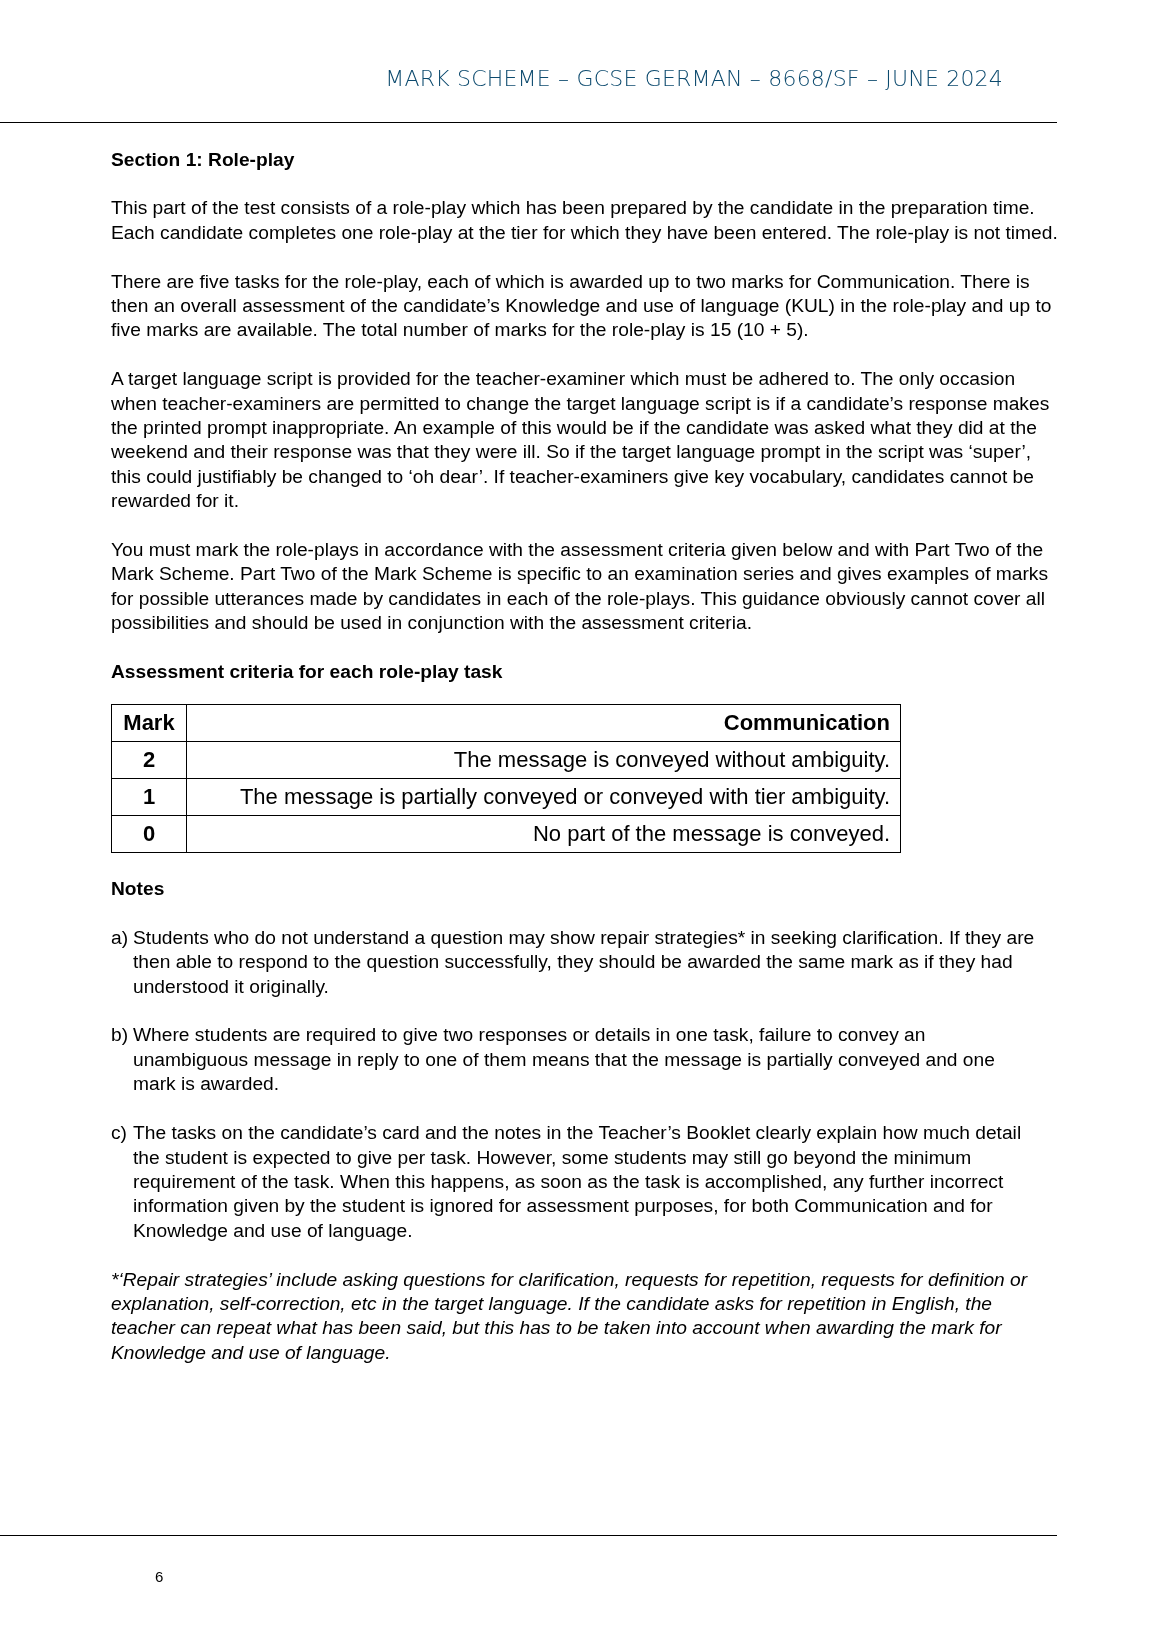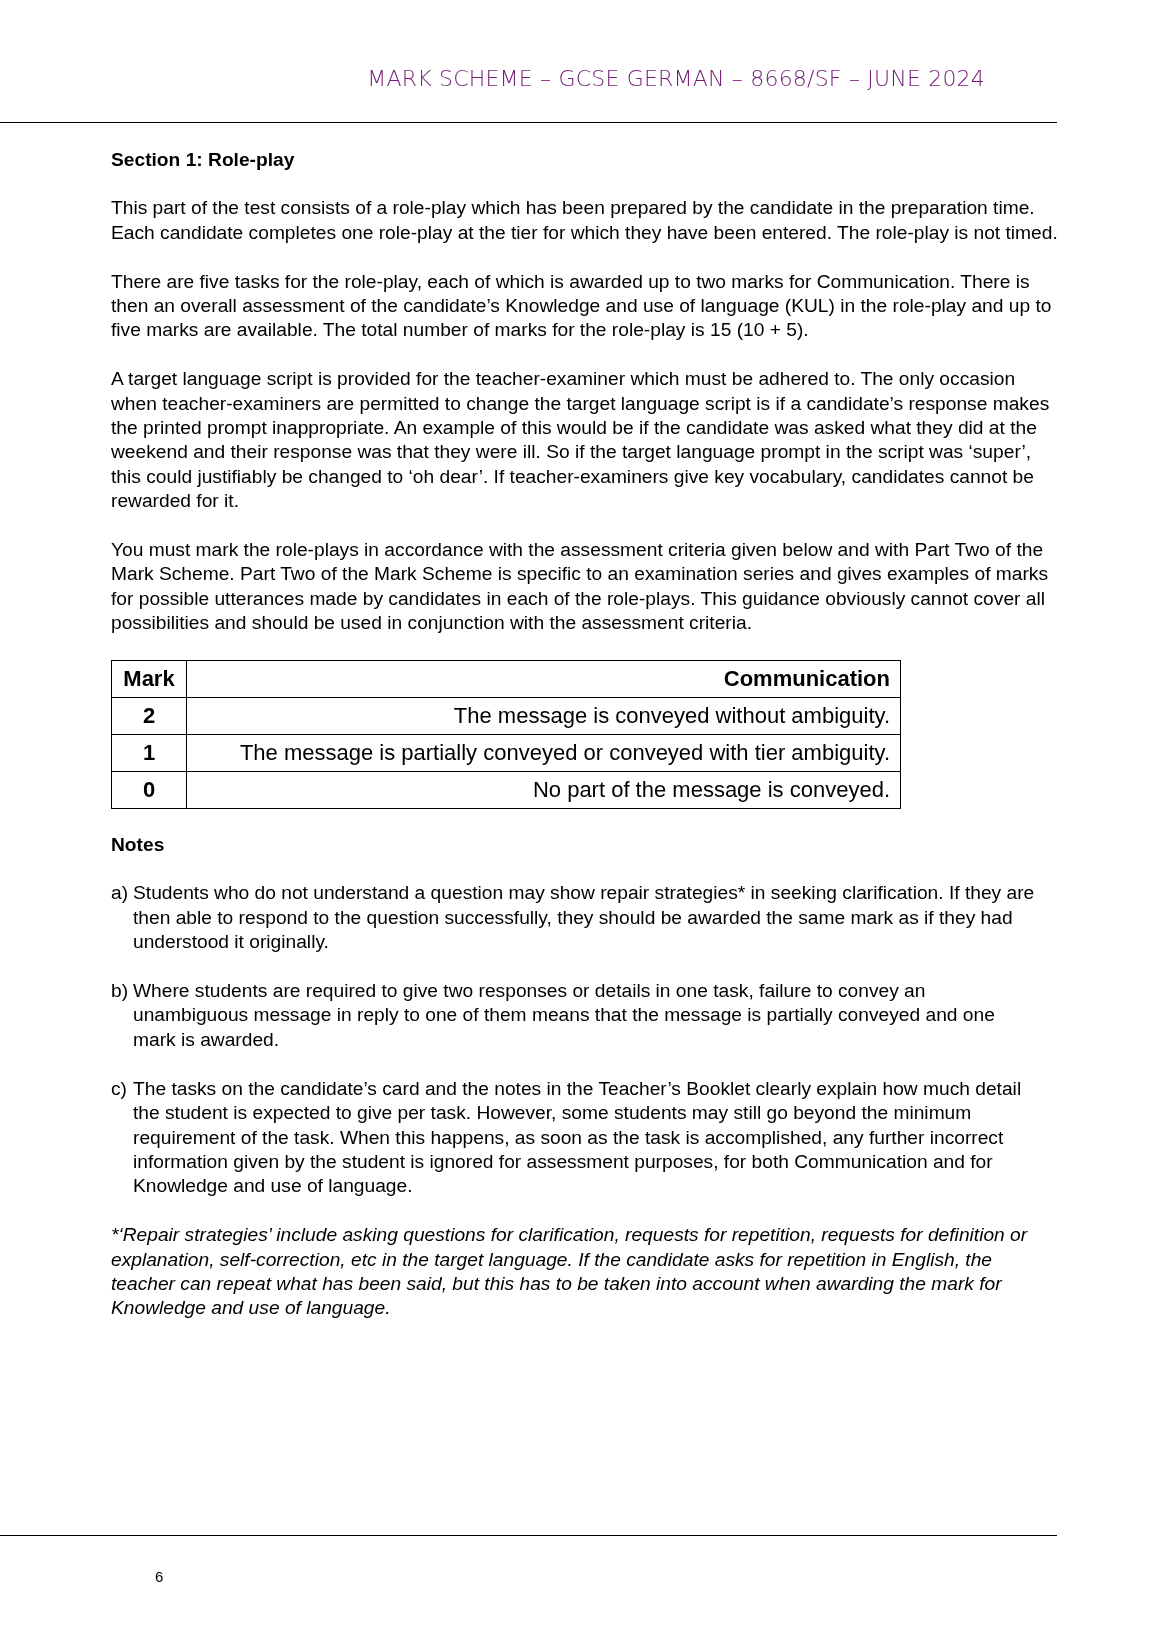"MARK SCHEME – GCSE GERMAN" .header-title { color: #701a75 -> #0c4a6e; right: 173px -> 155px }
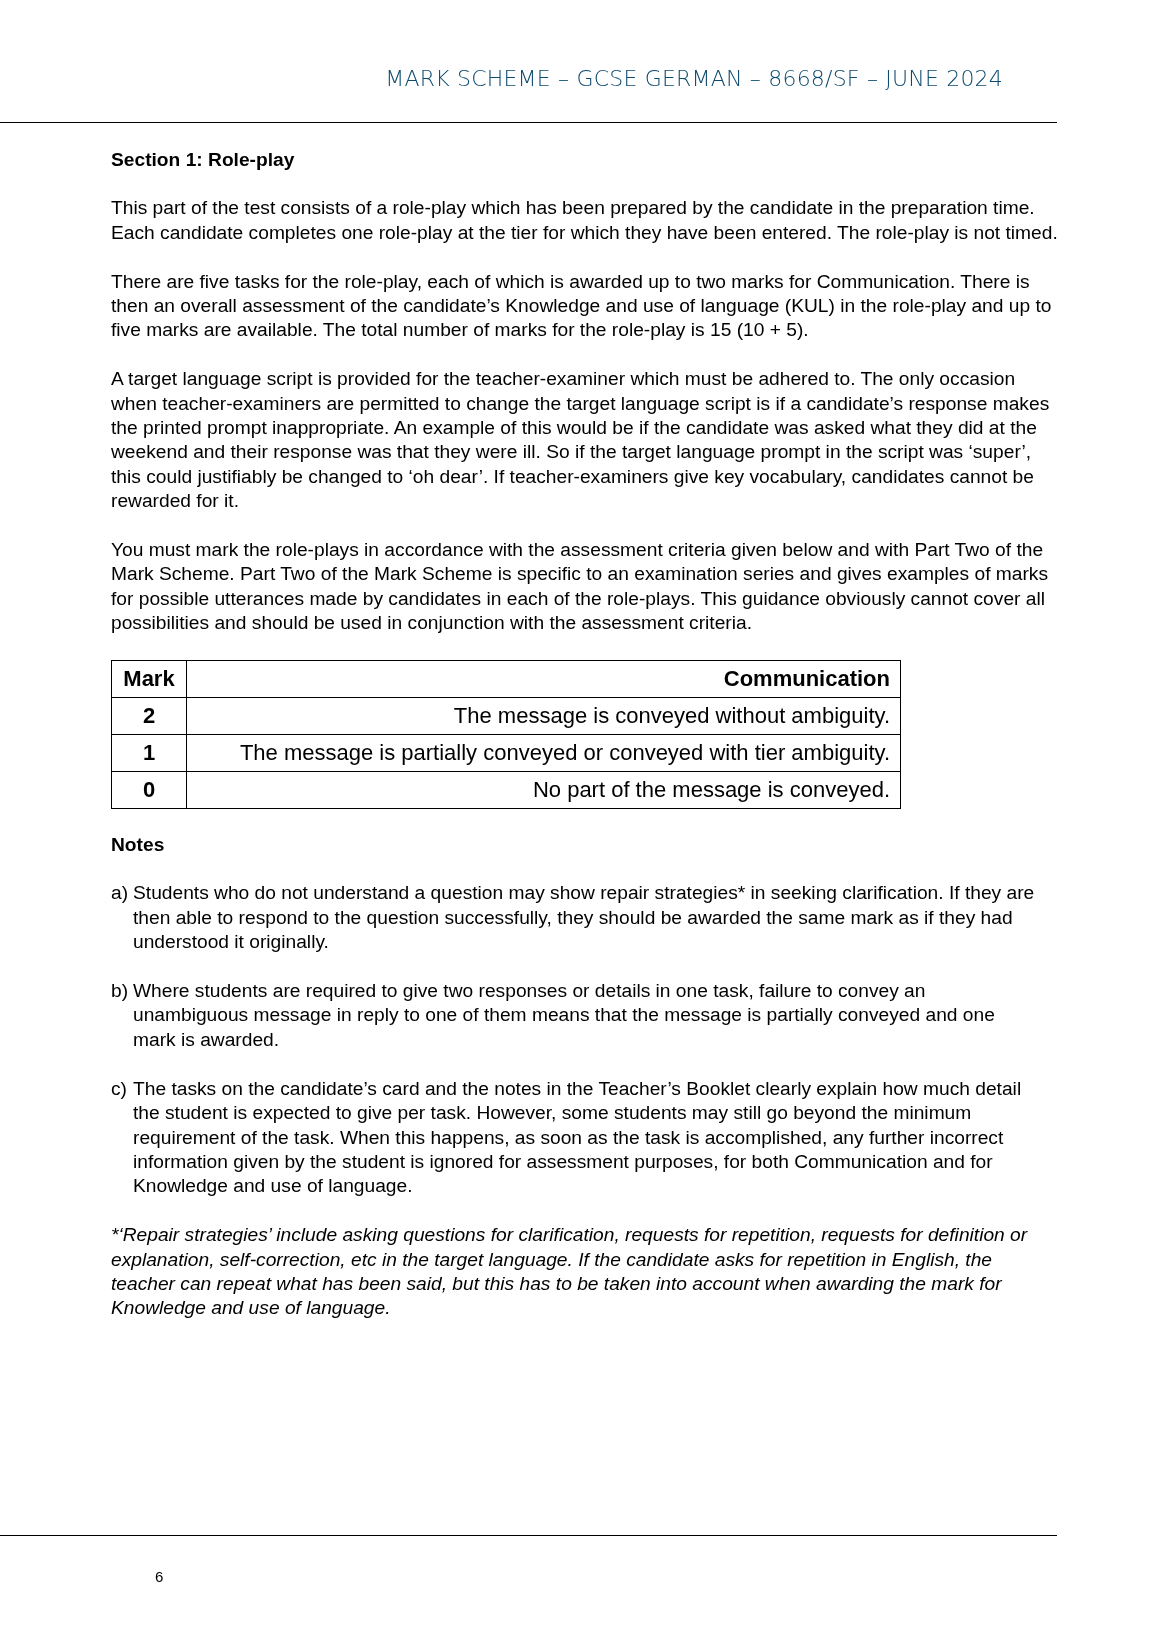"Assessment criteria for each role-play" h2 { html: none -> <h2>Assessment criteria for each role-play task</h2> }
